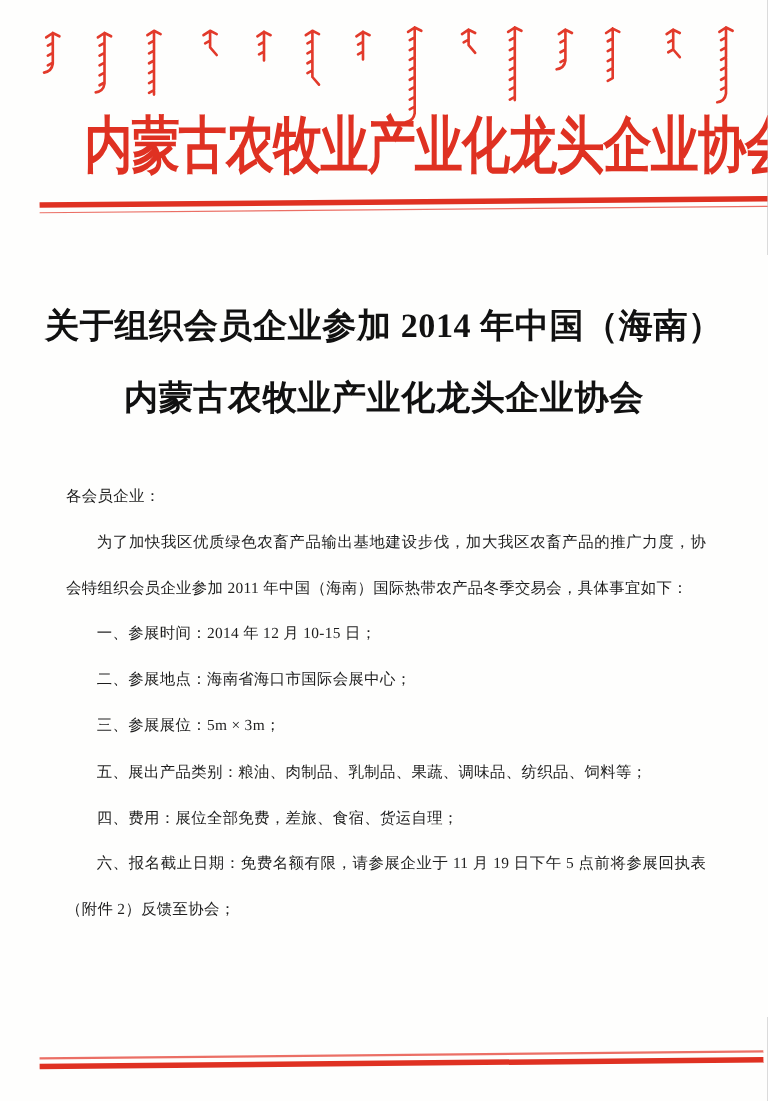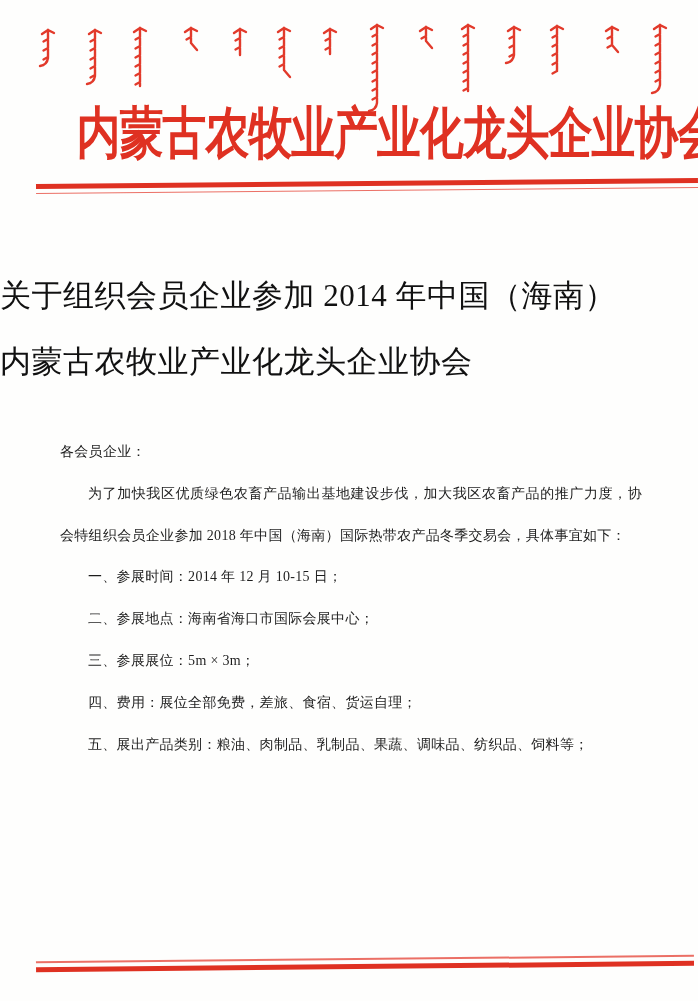"关于组织会员企业参加 2014 年中国（海南）" .doc-title { font-weight: 400 -> 700; text-align: none -> center }
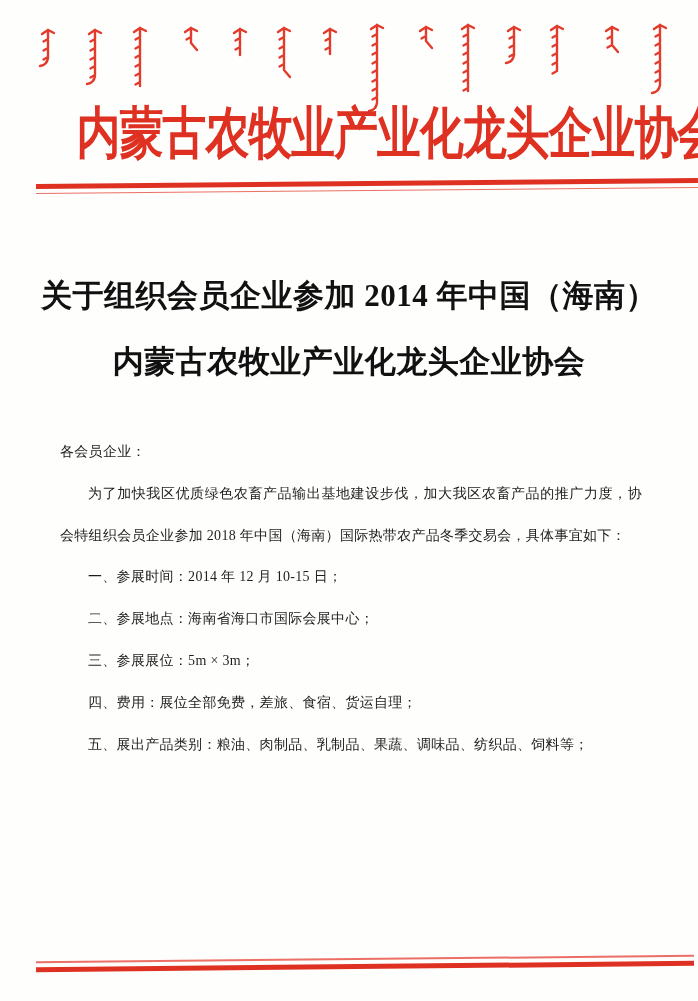"为了加快我区优质绿色农畜产品输出基地建设步伐，加大我区农畜产品的推广力度，协会特" p.indent { text: 2018 -> 2011 }
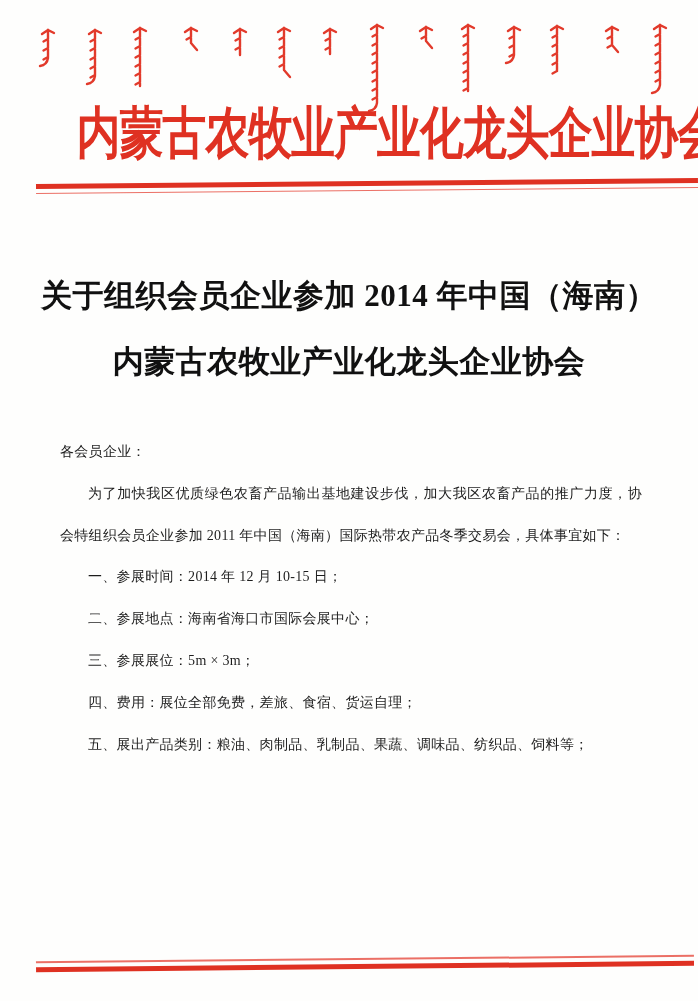"四、费用：展位全部免费，差旅、食宿、货运自理；" p.indent { order: before "五、展出产品类别：粮油、肉制品、乳制品、果蔬、调味品、纺织品、饲料等；" -> after "五、展出产品类别：粮油、肉制品、乳制品、果蔬、调味品、纺织品、饲料等；" }
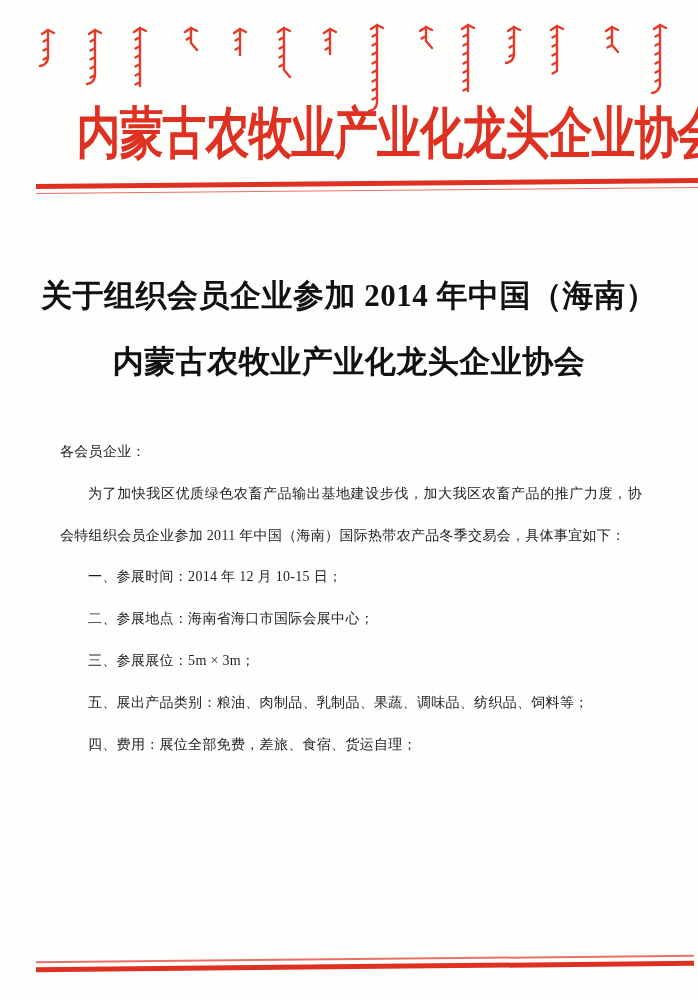"六、报名截止日期：免费名额有限，请参展企业于 11 月 19 日下午" p.indent { html: none -> <p>六、报名截止日期：免费名额有限，请参展企业于 11 月 19 日下午 5 点前将参展回执表（附件 2）反馈至协会；</p> }
